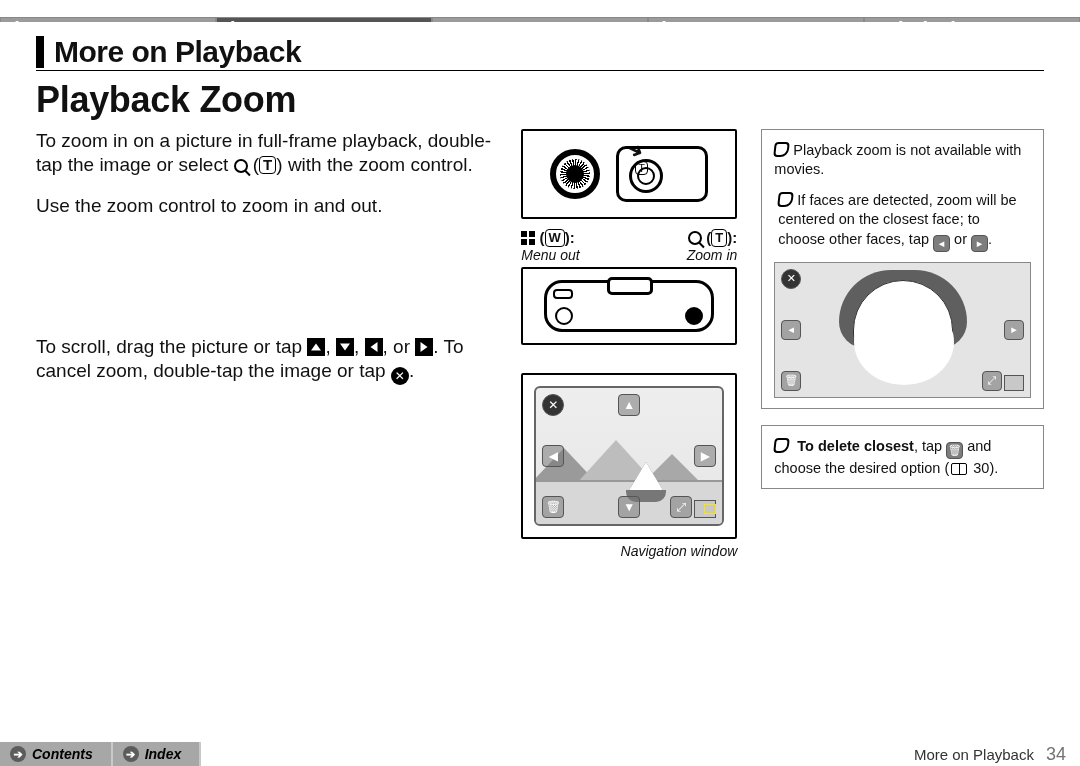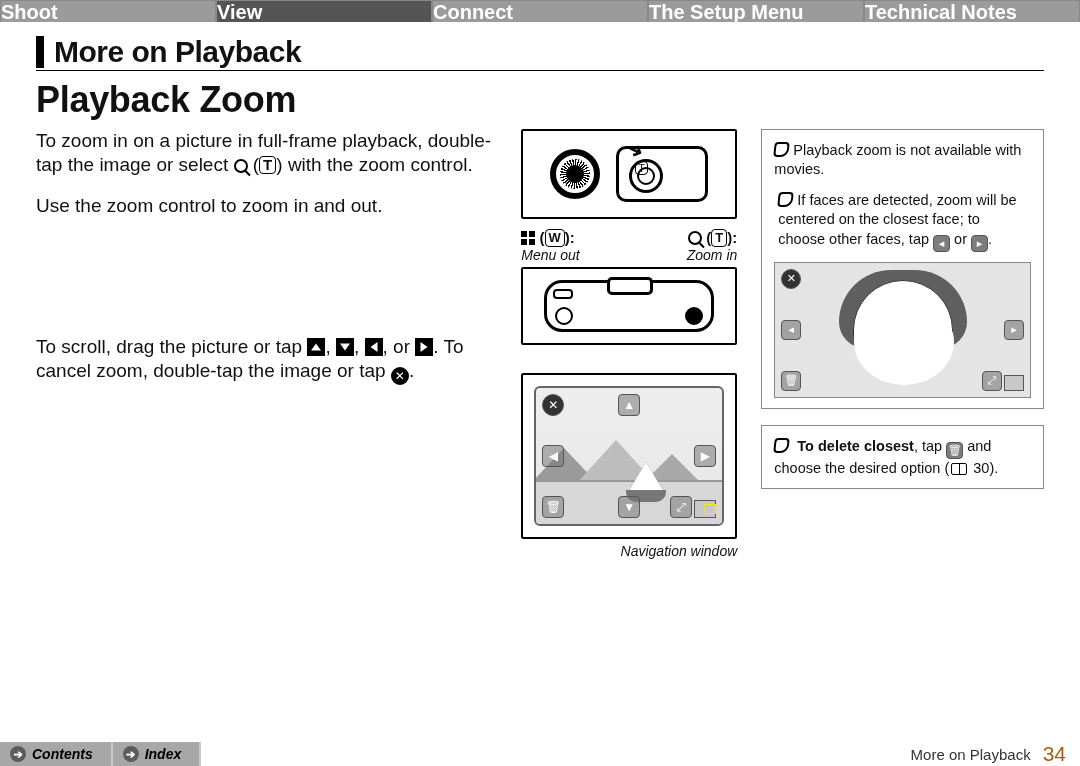"Shoot" .tab { margin-top: none -> 17px }
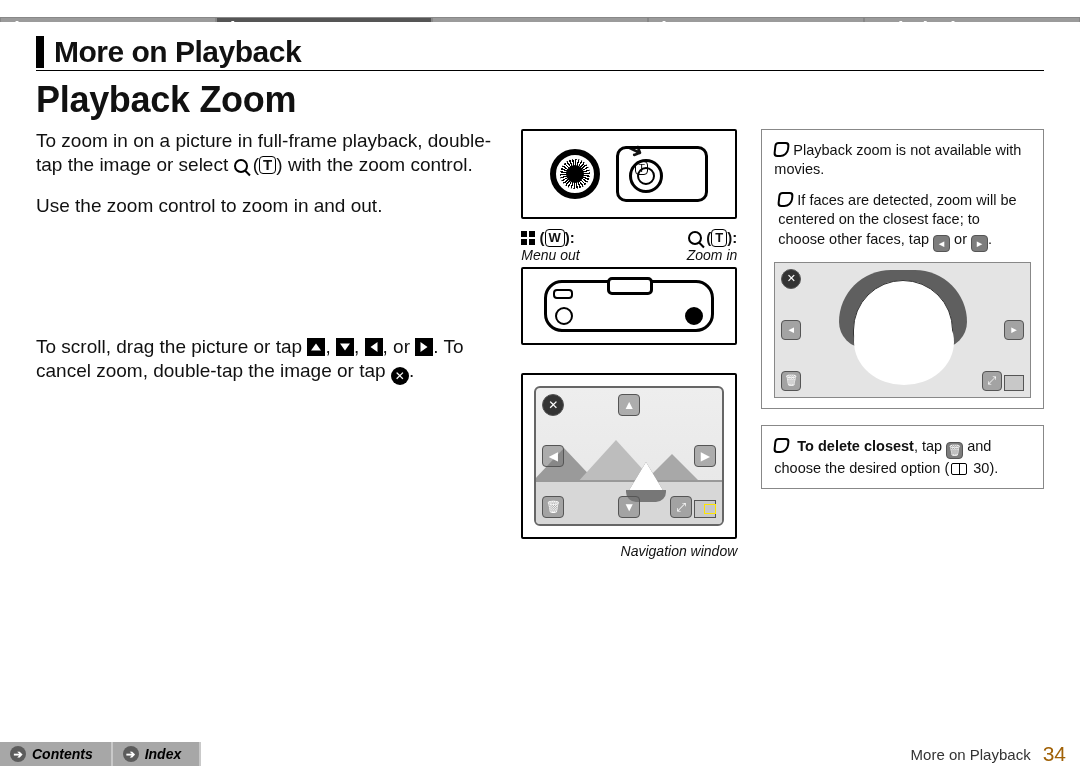"34" .pnum { color: #a16207 -> #737373; font-size: 21px -> 18px }
